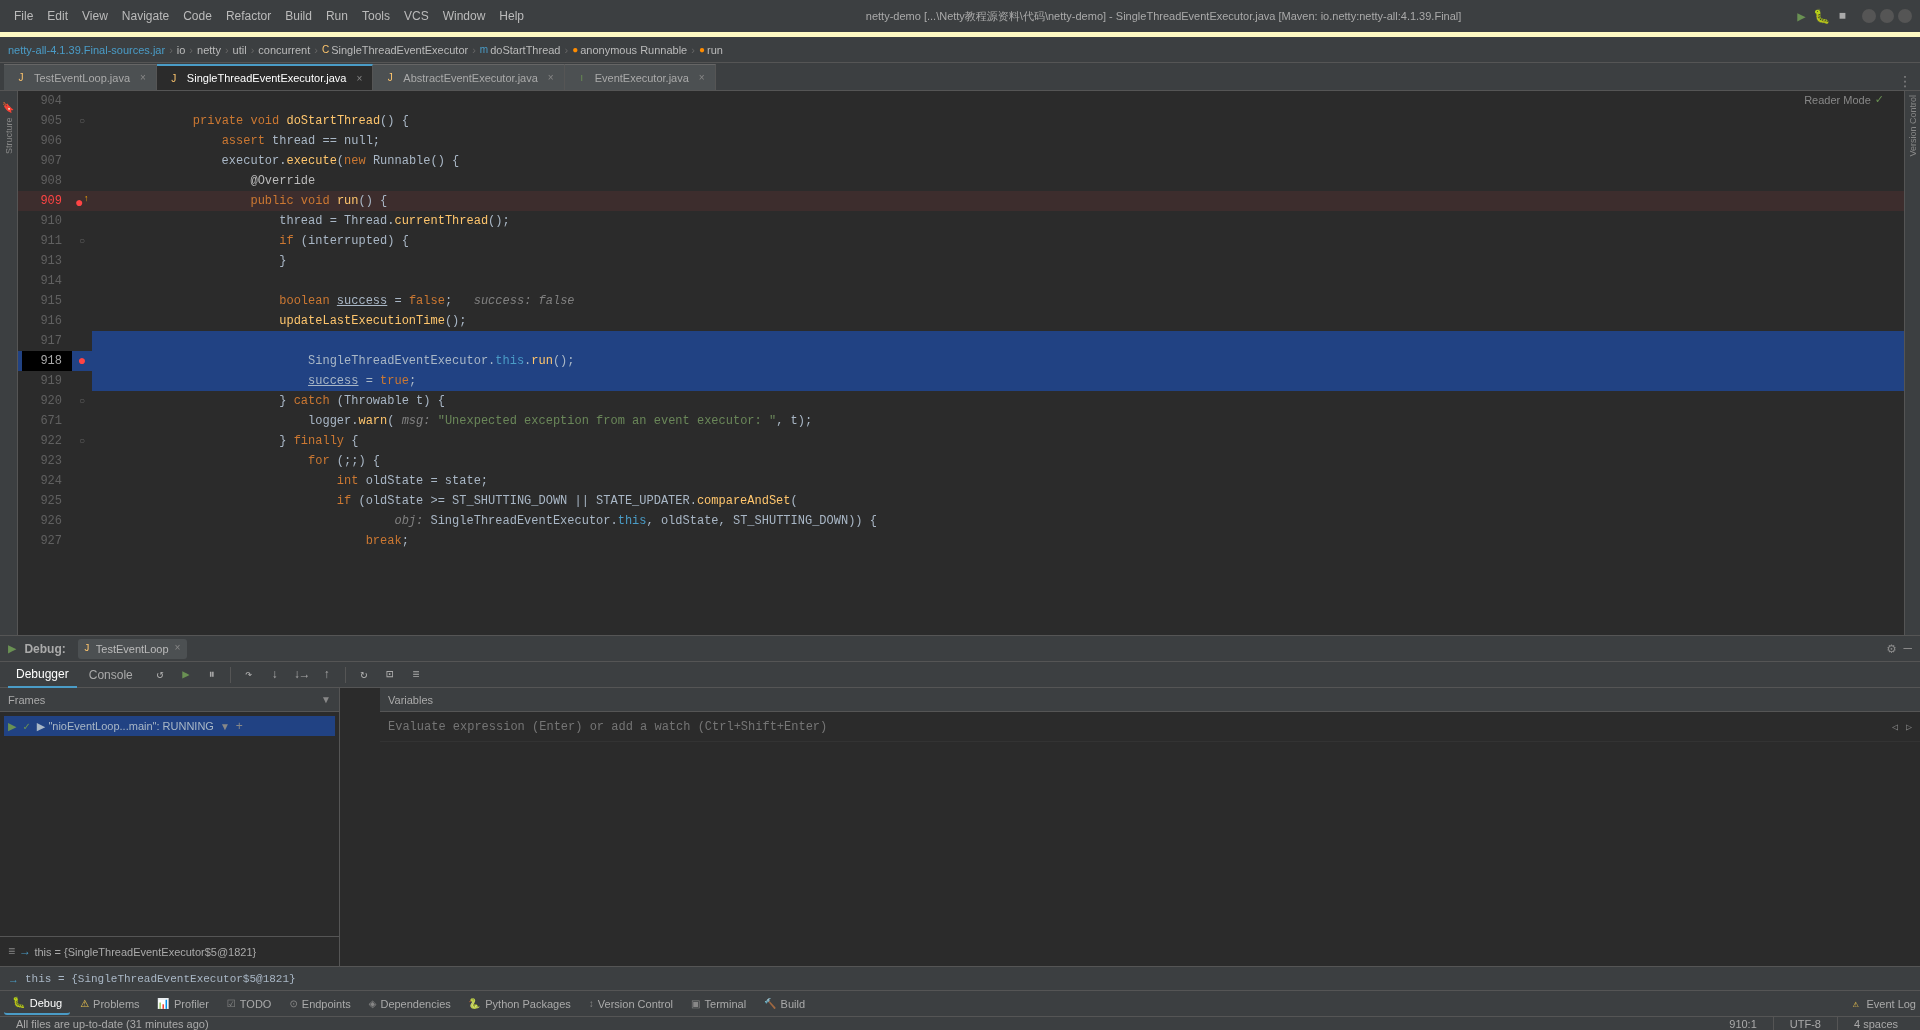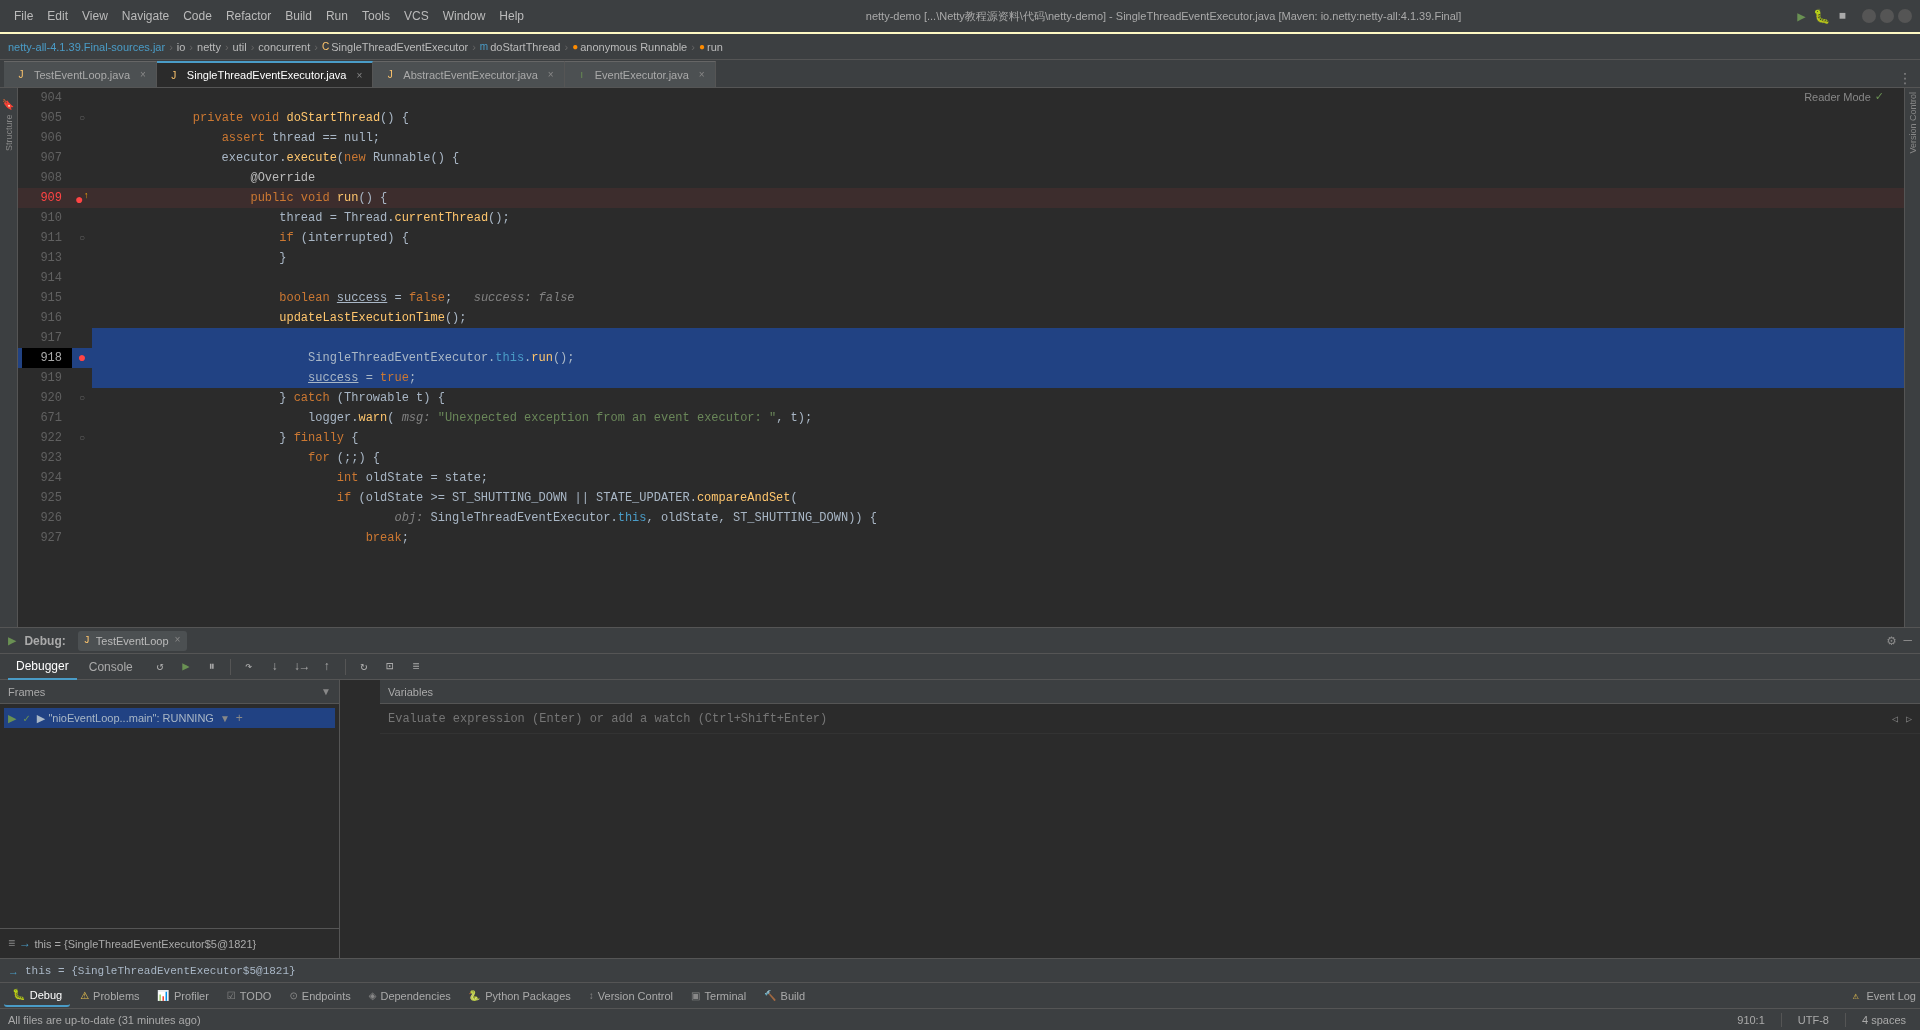"File" #title-bar { border-bottom: 2px solid #fef9c3 -> 5px solid #fef9c3 }
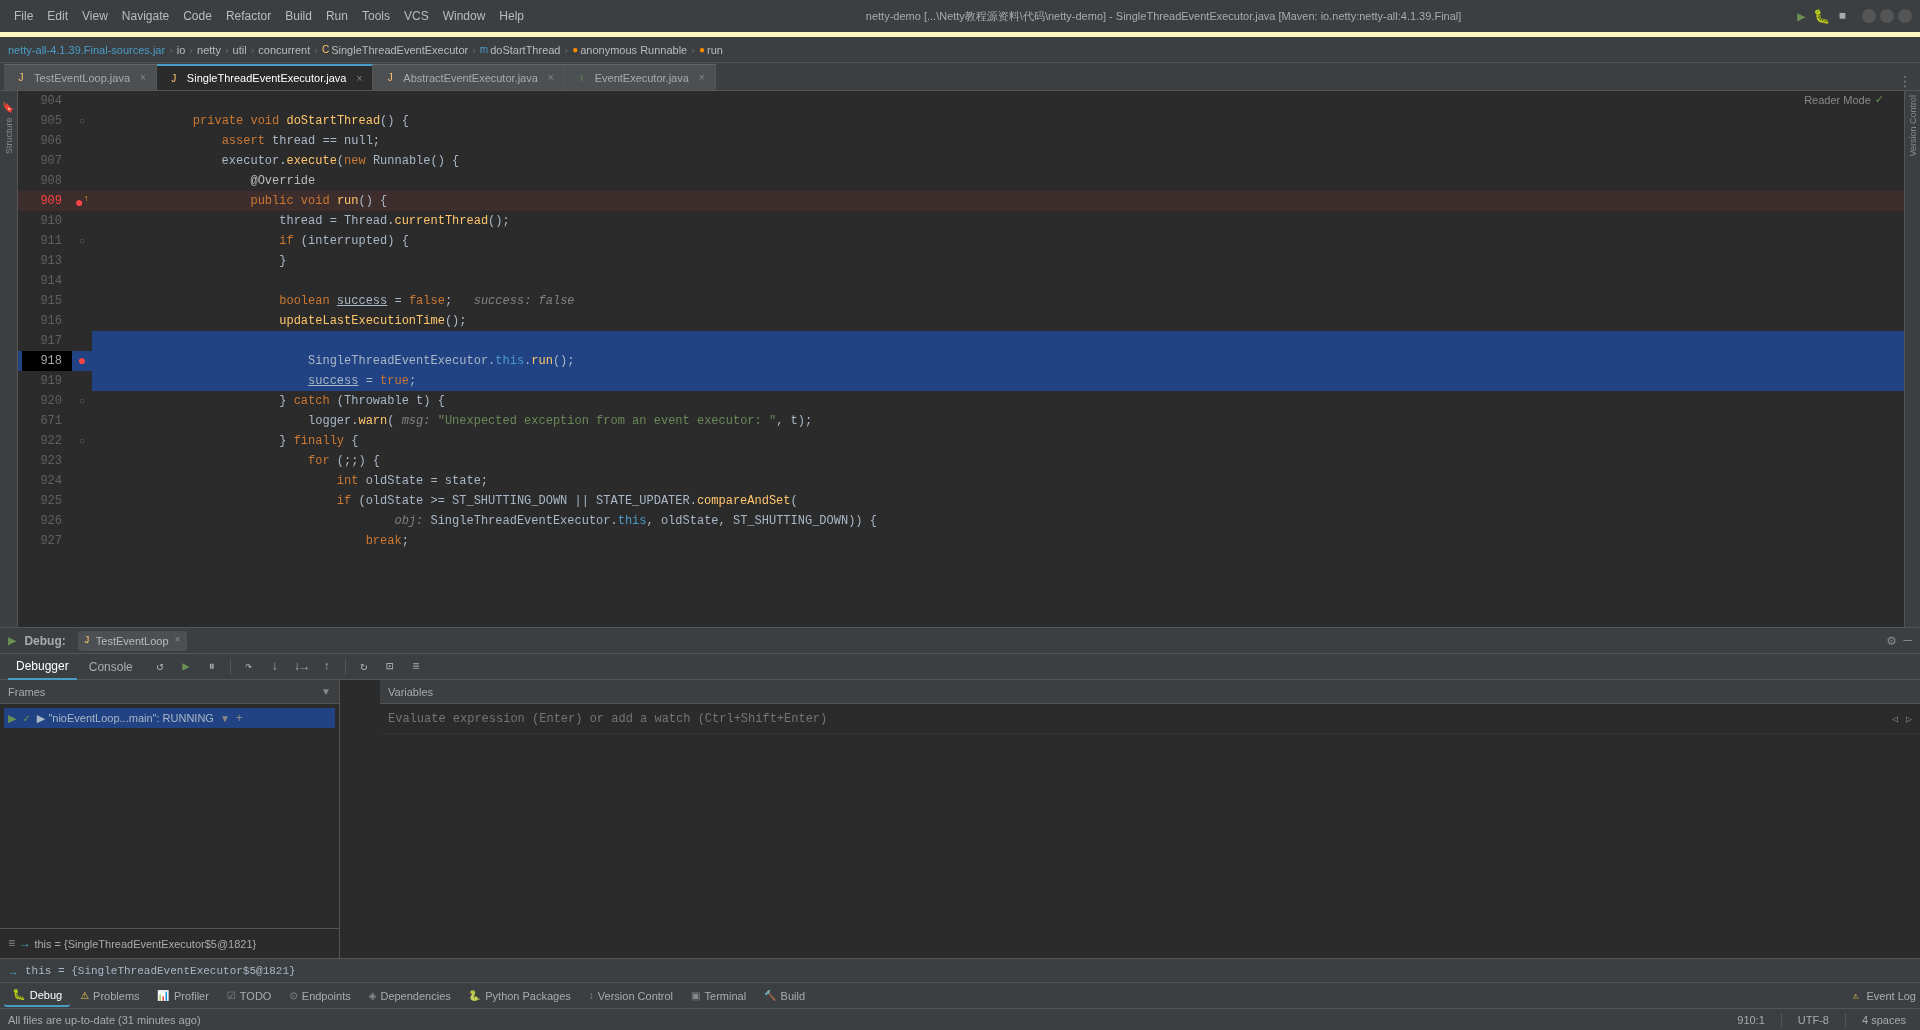"All files are up-to-date (31" div { height: 22px -> 14px; padding: 0 8px -> 0 16px }
